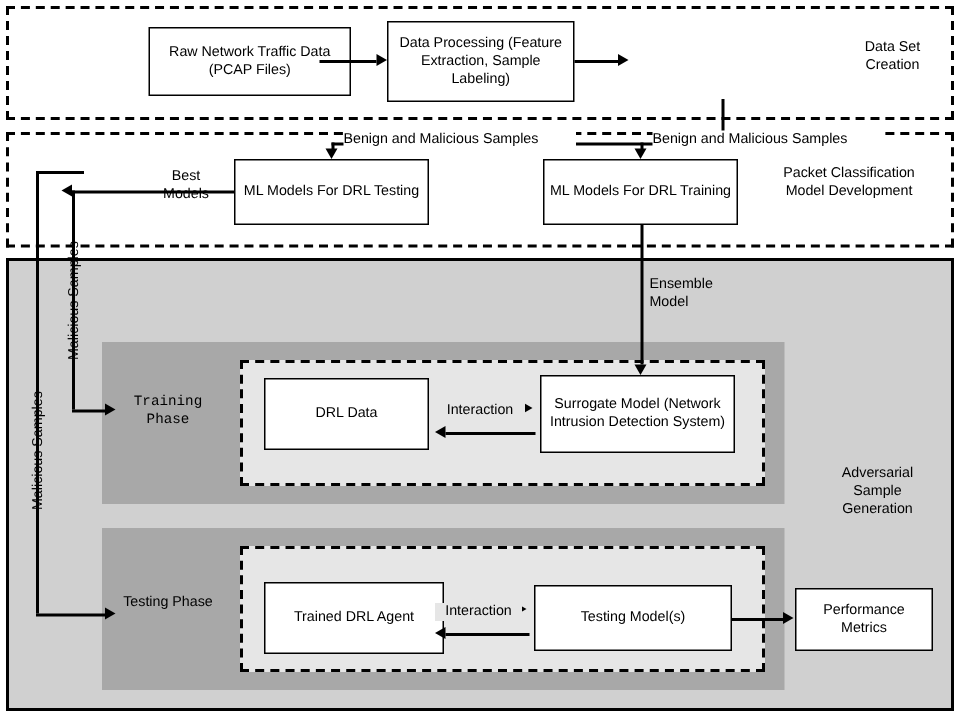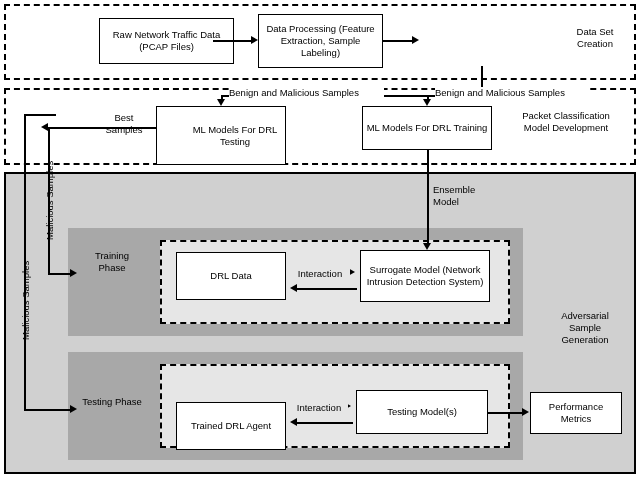"Best Samples" div.abs { text: Samples -> Models }
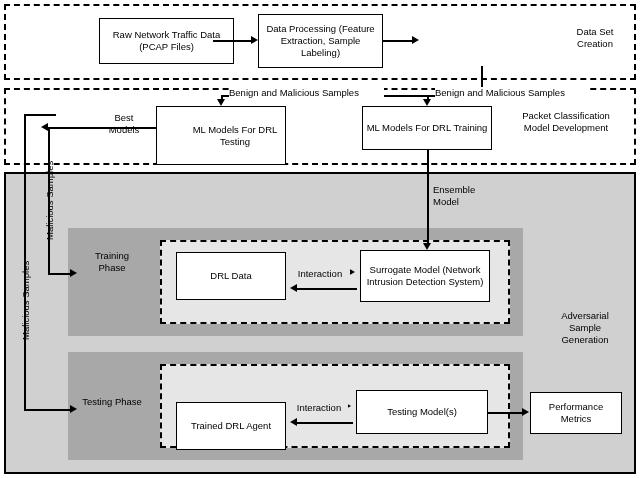"ML Models For DRL Testing" div.abs { height: 59px -> 44px; padding-left: 30px -> none }
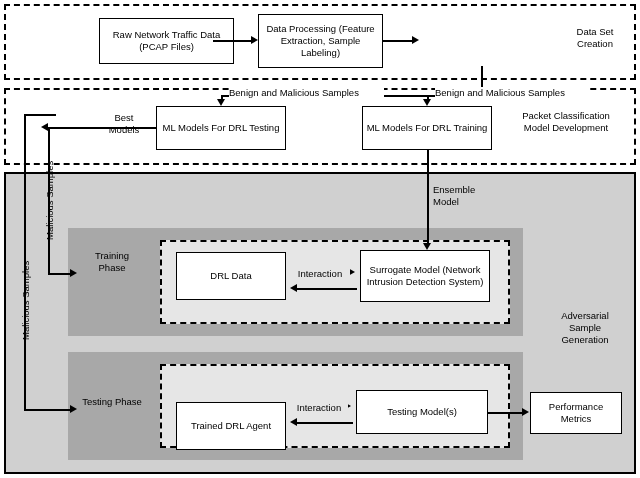"Training Phase" div.abs { font-family: none -> Liberation Mono, monospace; top: 250px -> 262px }
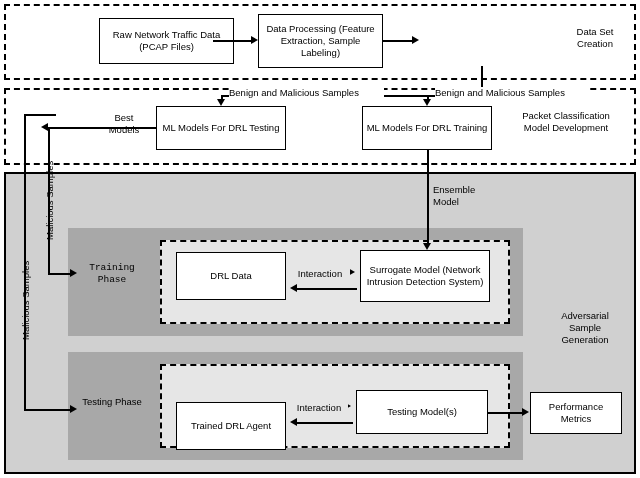"Trained DRL Agent" div.abs { margin-top: 14px -> none; width: 110px -> 120px }
